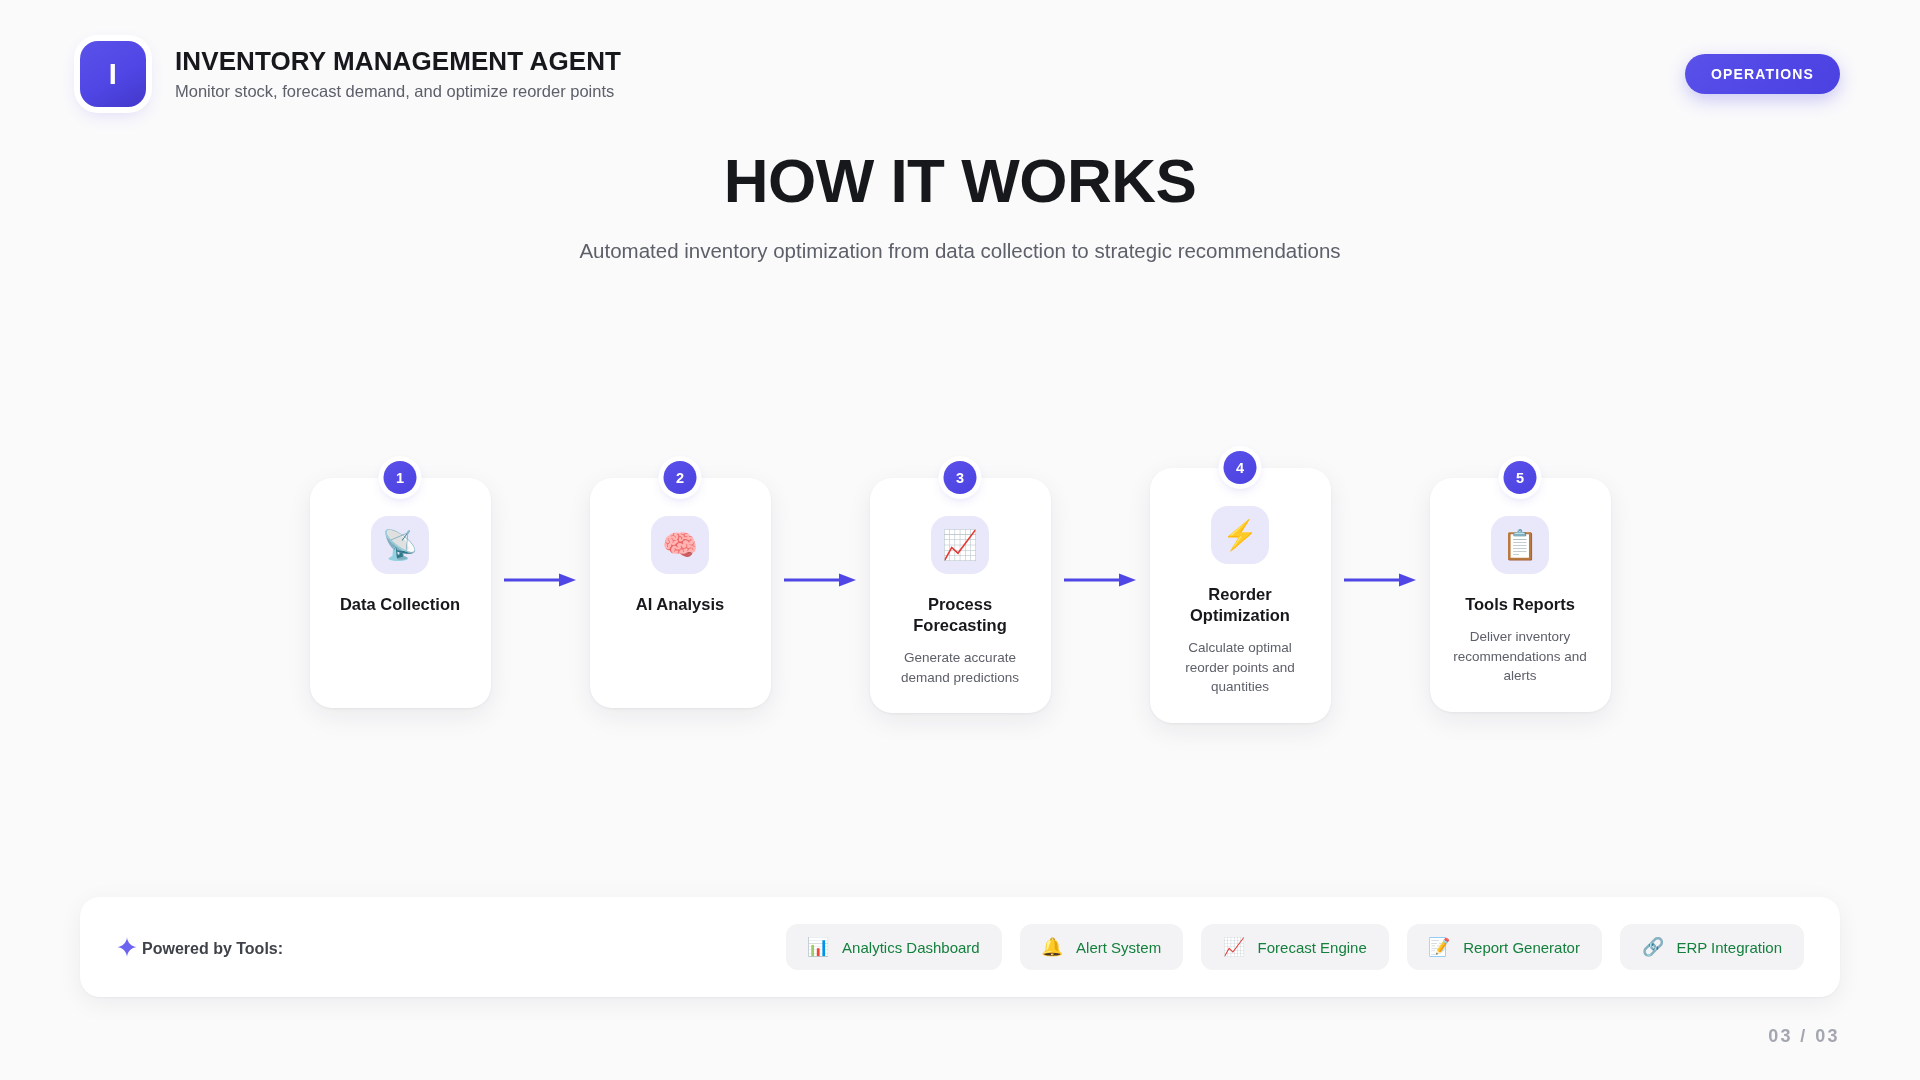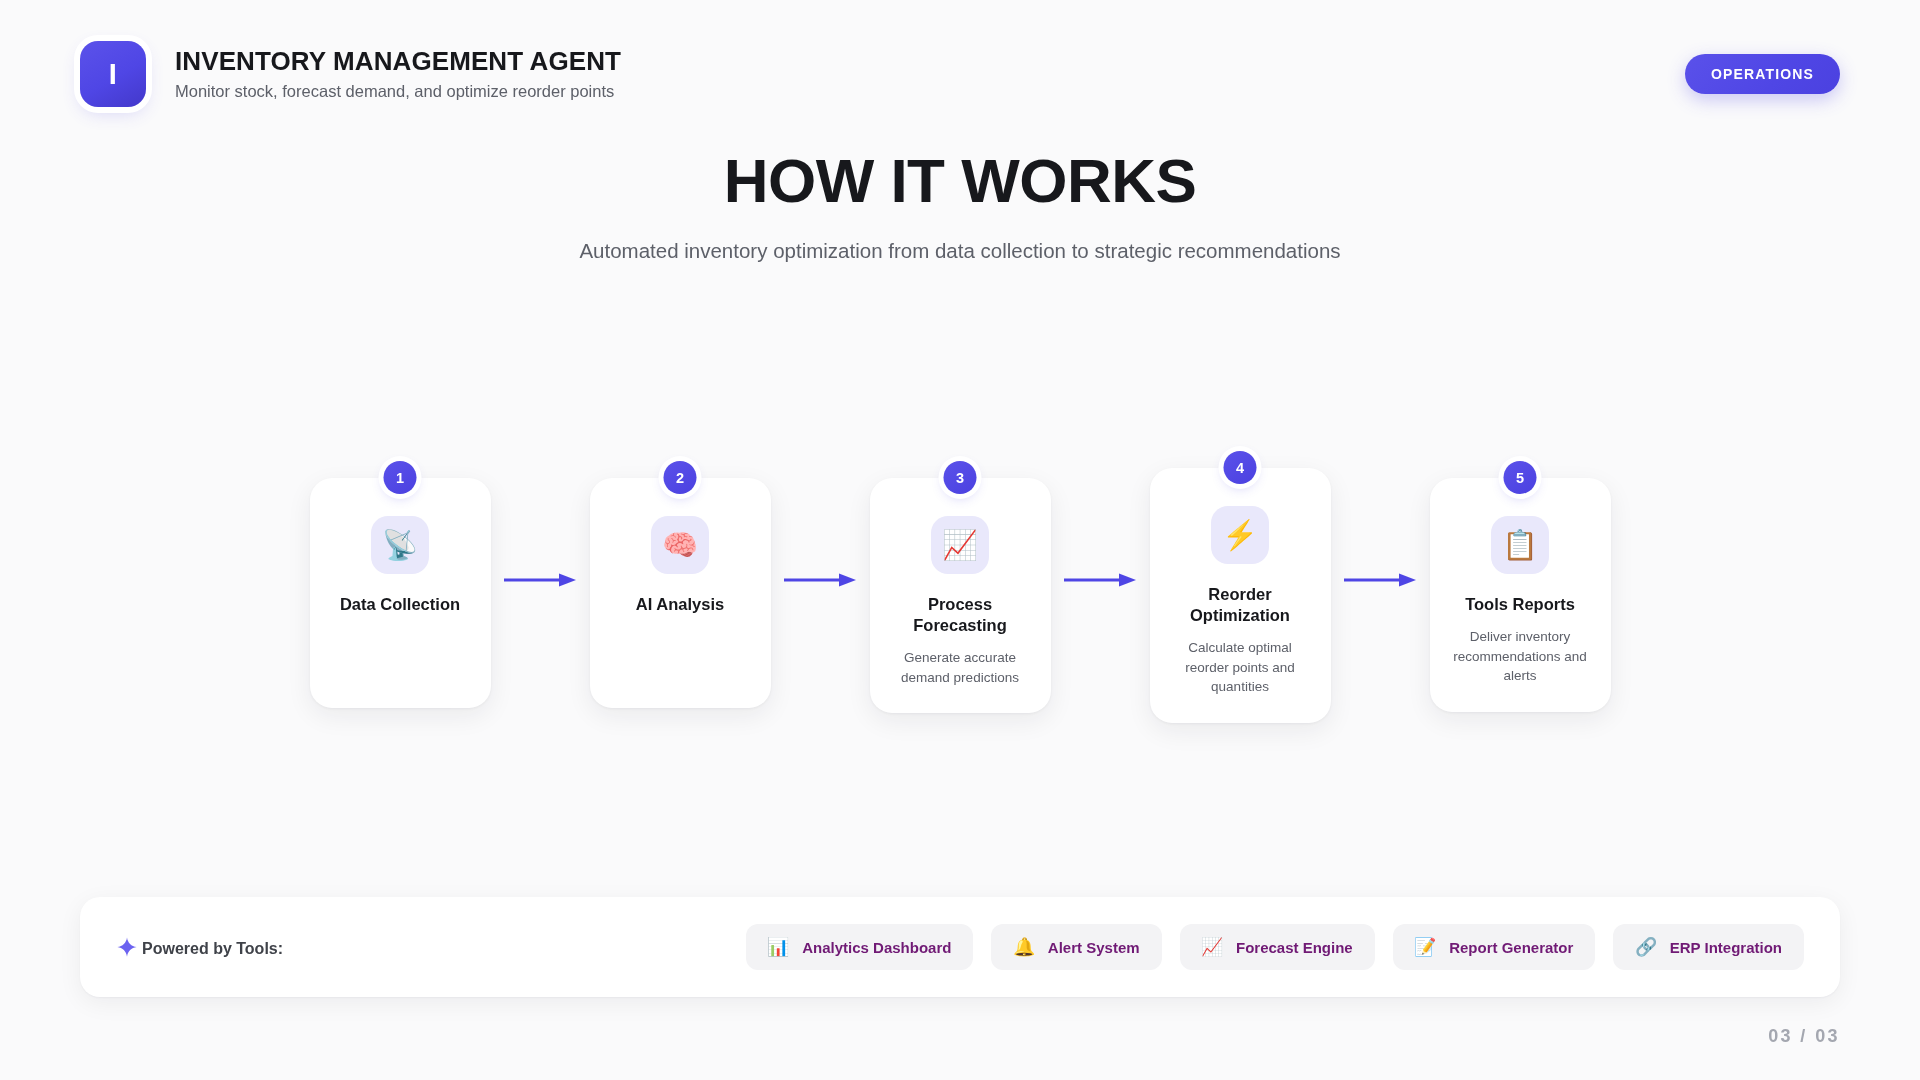"Analytics Dashboard" .tool-chip-label { color: #701a75 -> #15803d; font-weight: 700 -> 400 }
